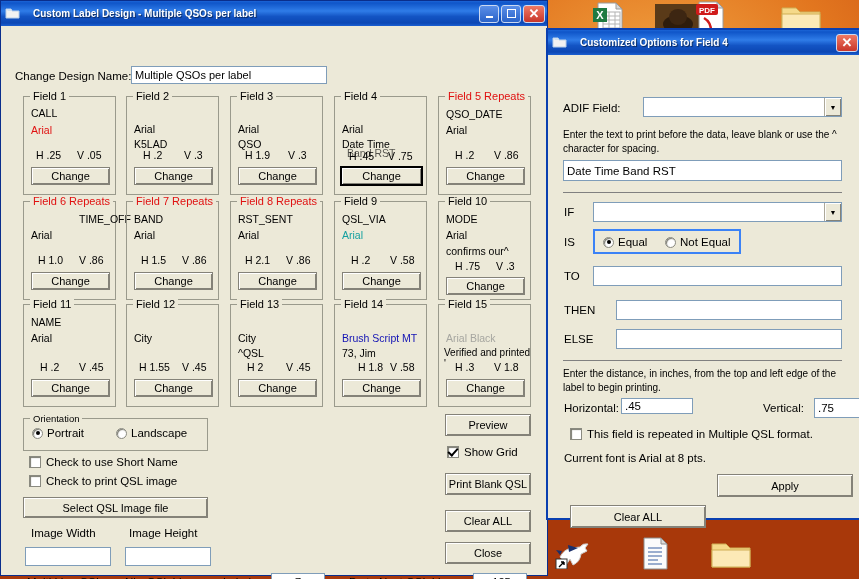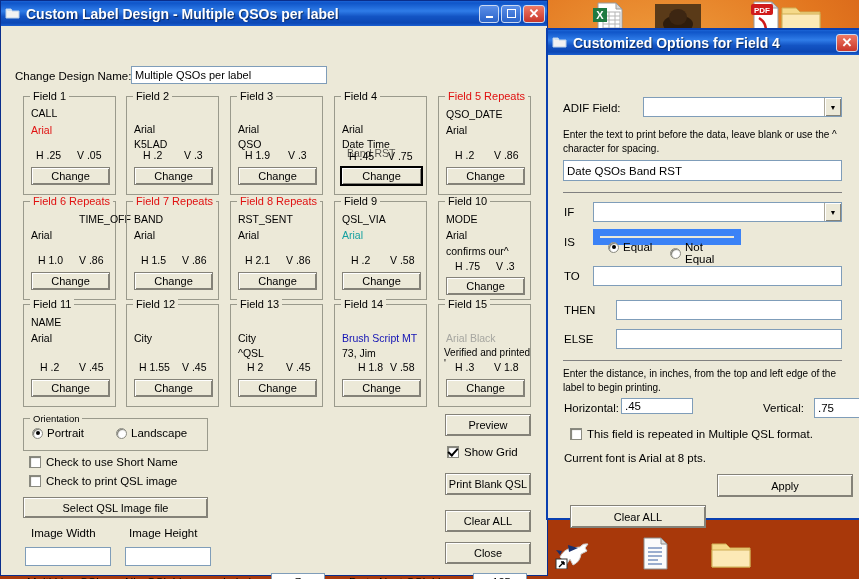"Custom Label Design - Multiple" .titlebar .ttext { font-size: 14px -> 10px; margin-left: 3px -> 10px }
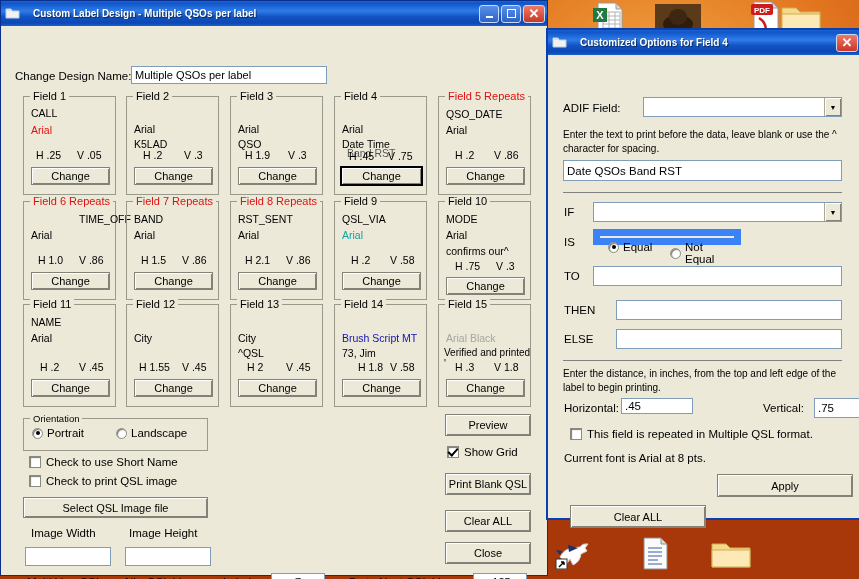"PDF" div.dicon { left: 742px -> 687px }
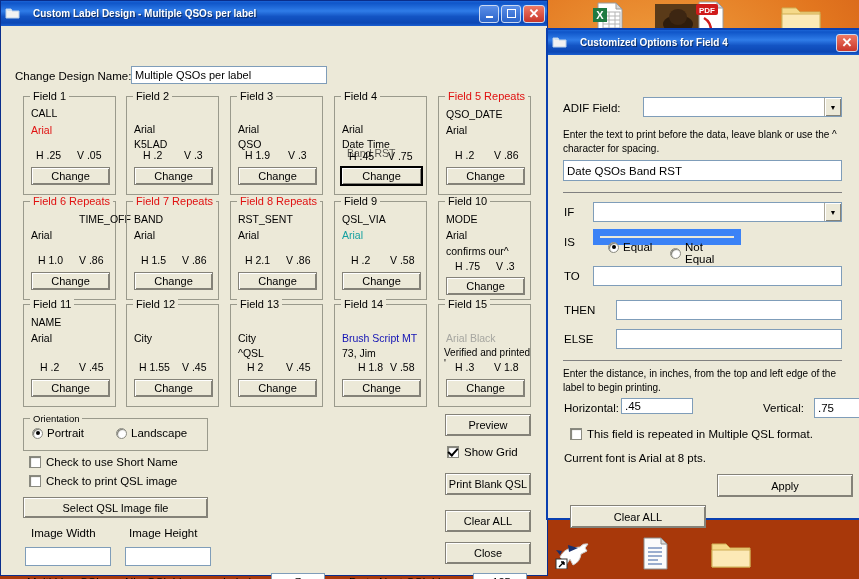"Date QSOs Band RST" span { text: QSOs -> Time }
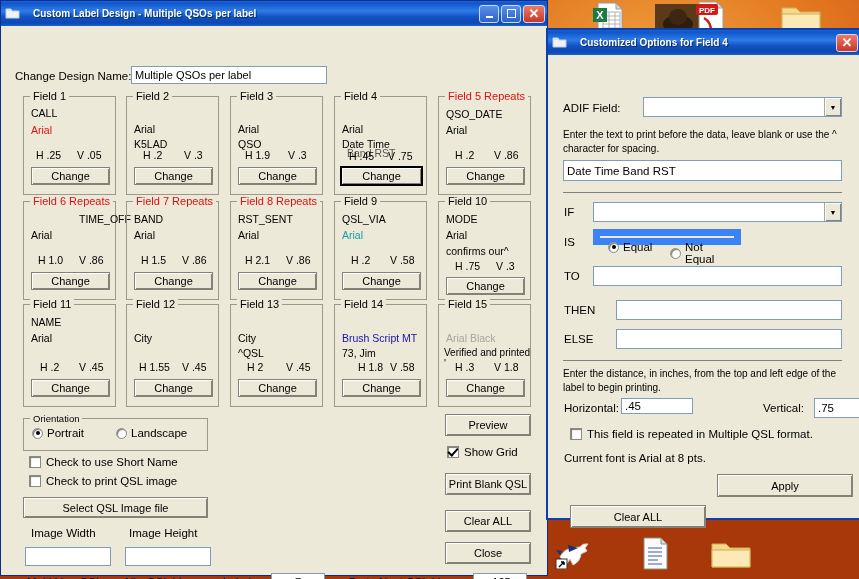"Equal" div { border: 7px solid #3b82f6 -> 2px solid #3b82f6; height: 16px -> 25px }
